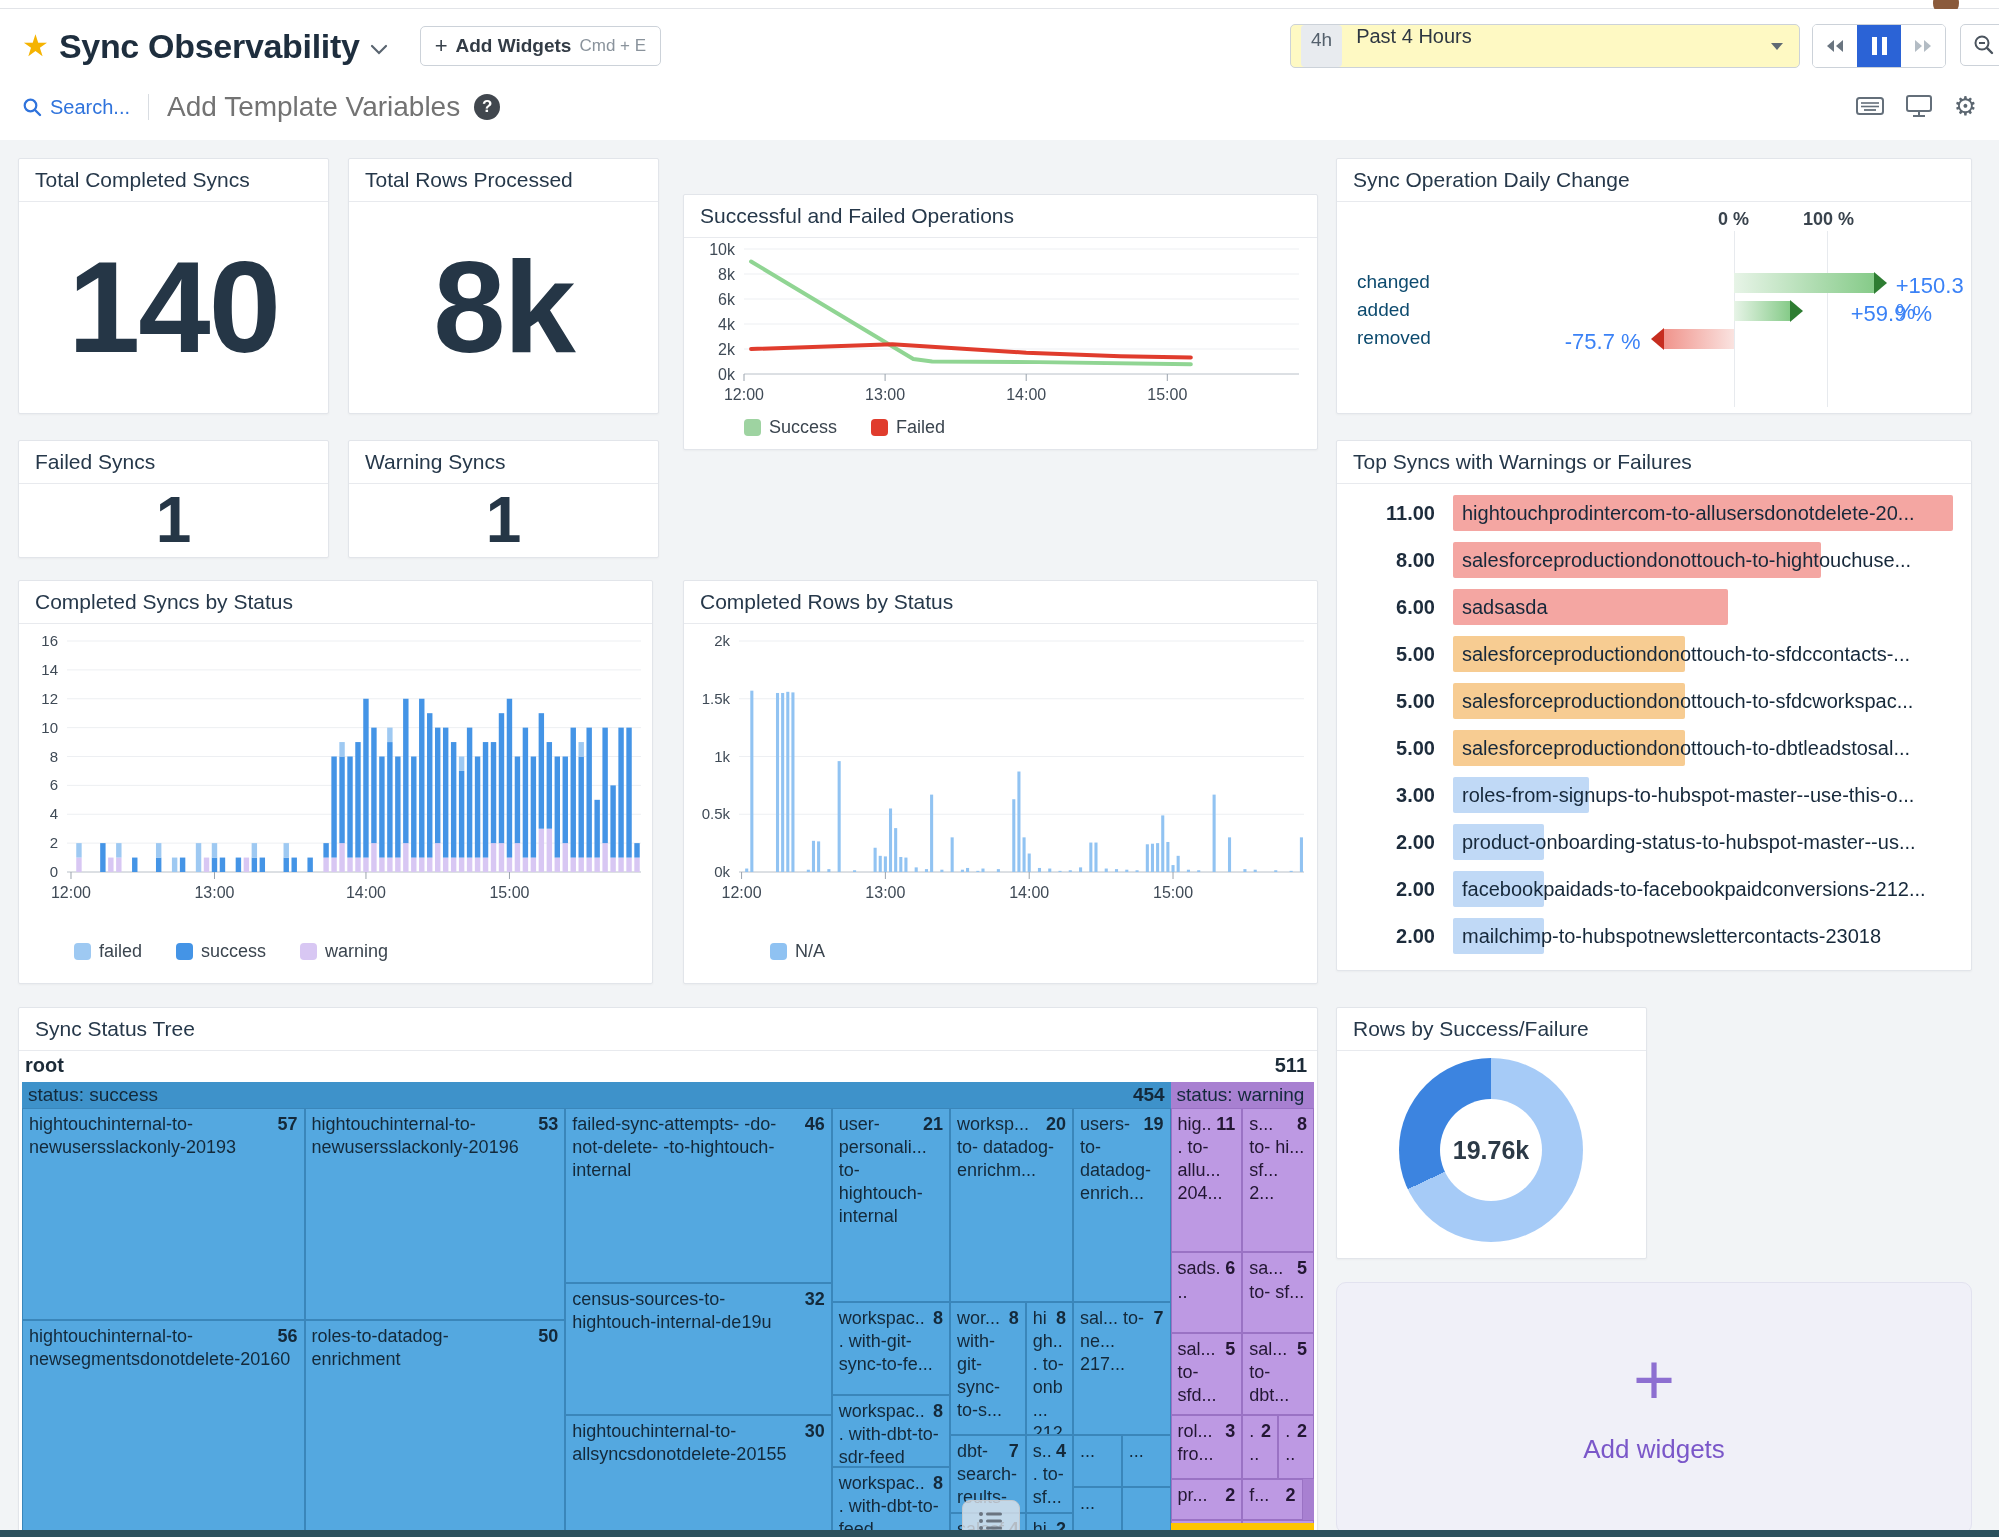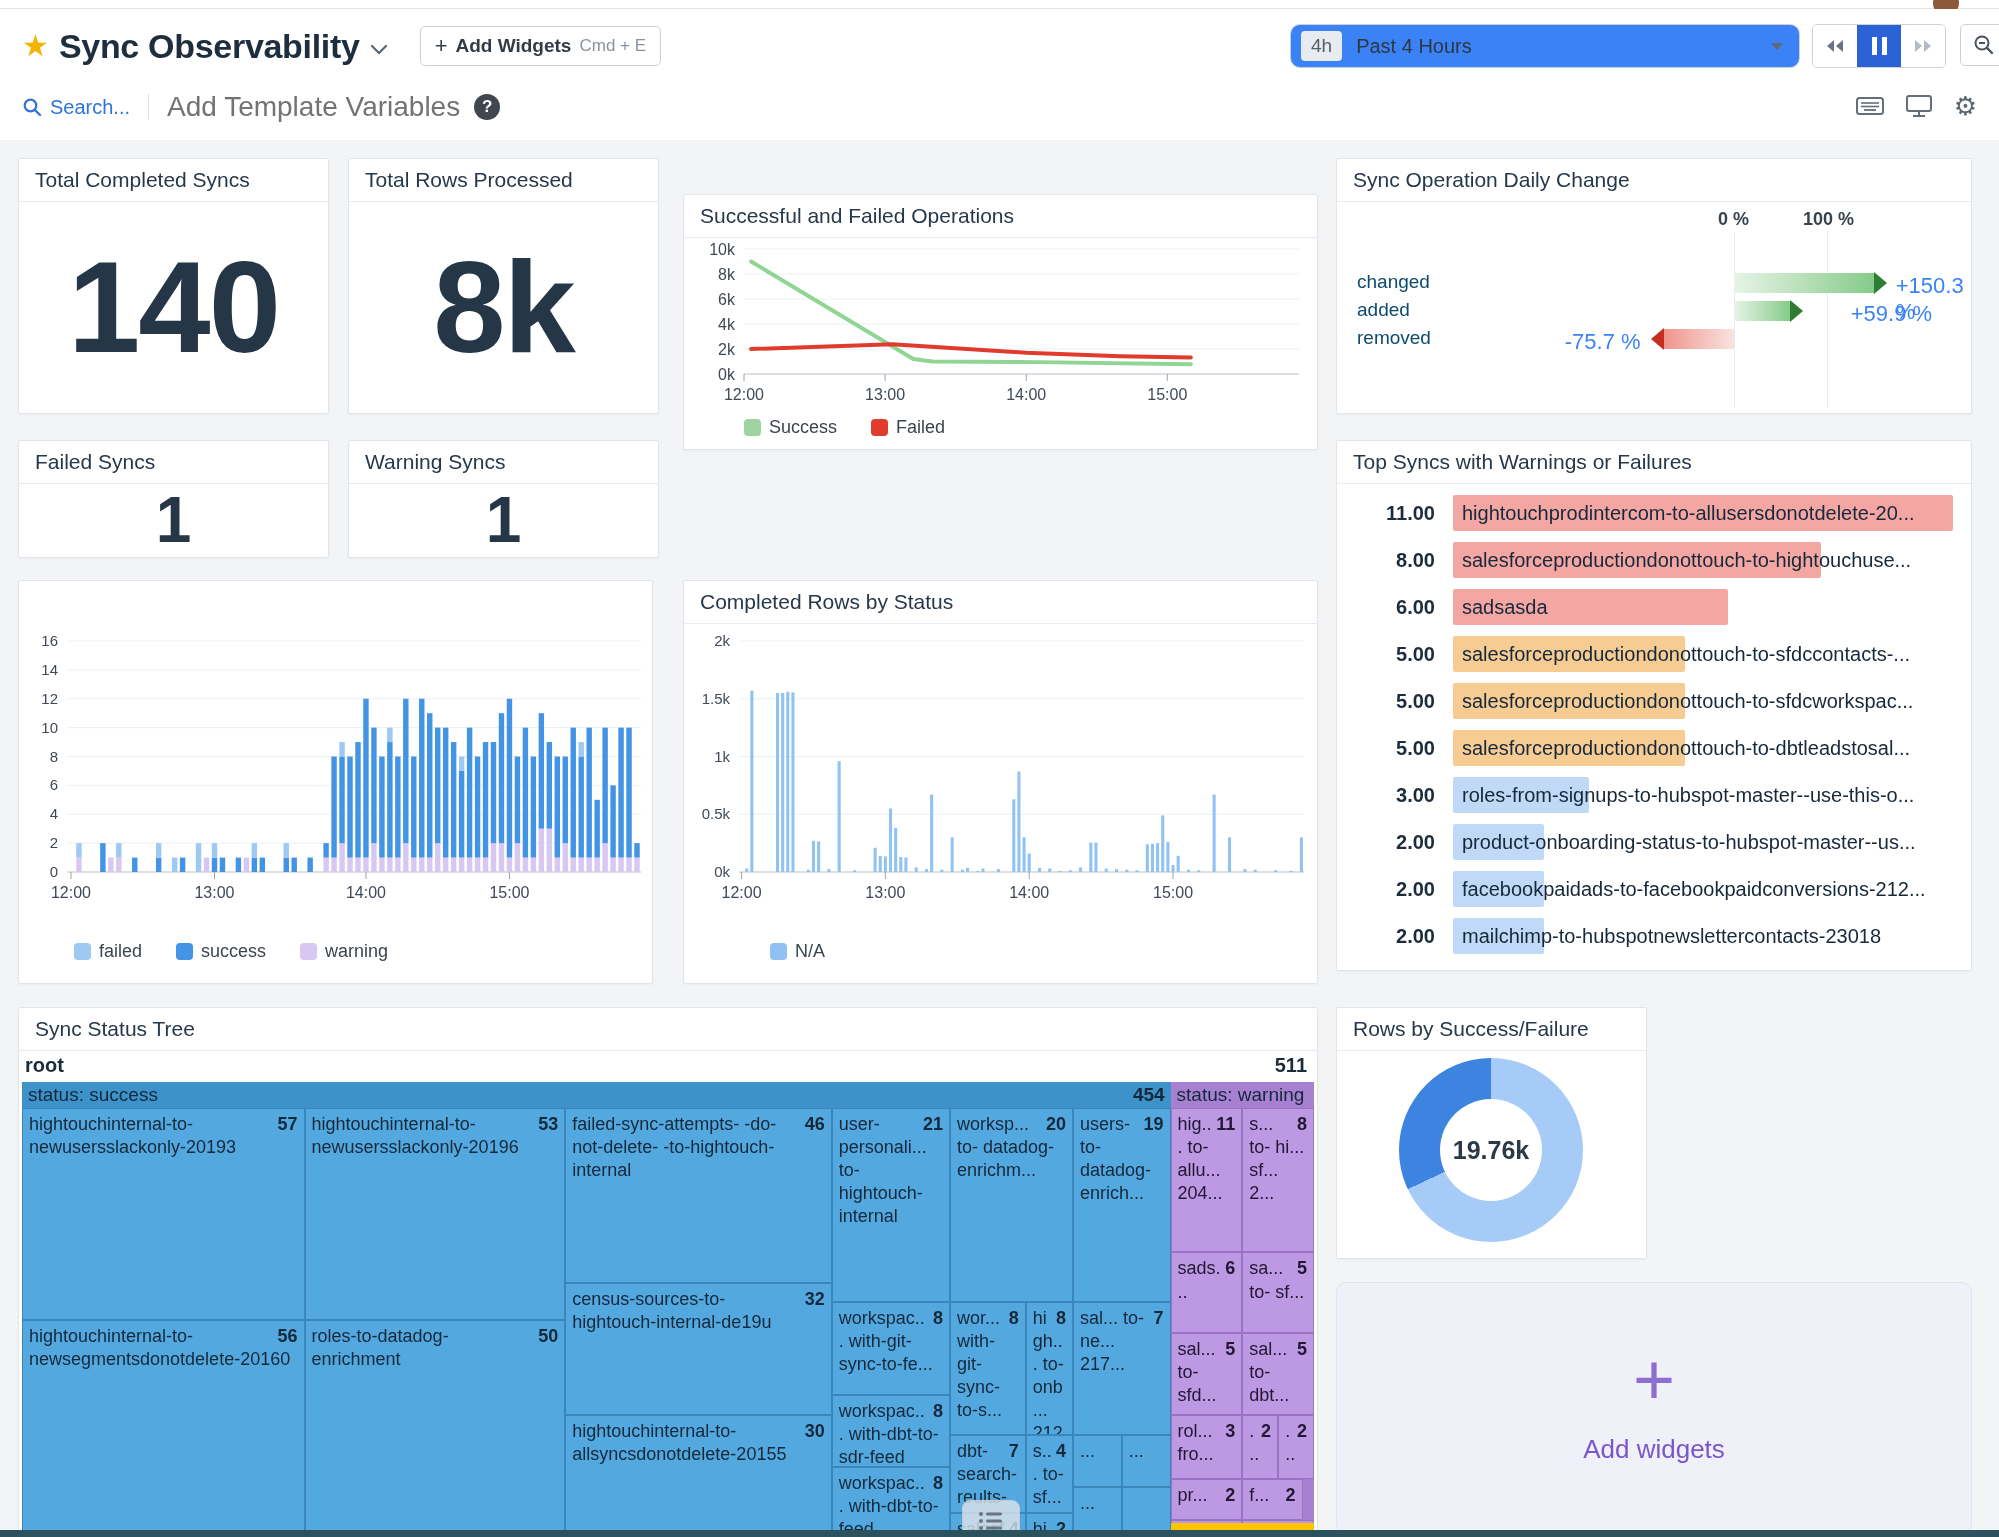"4h" .time-control { align-items: center -> none; background: #3b82f6 -> #fef9c3; border-radius: 10px -> 5px }
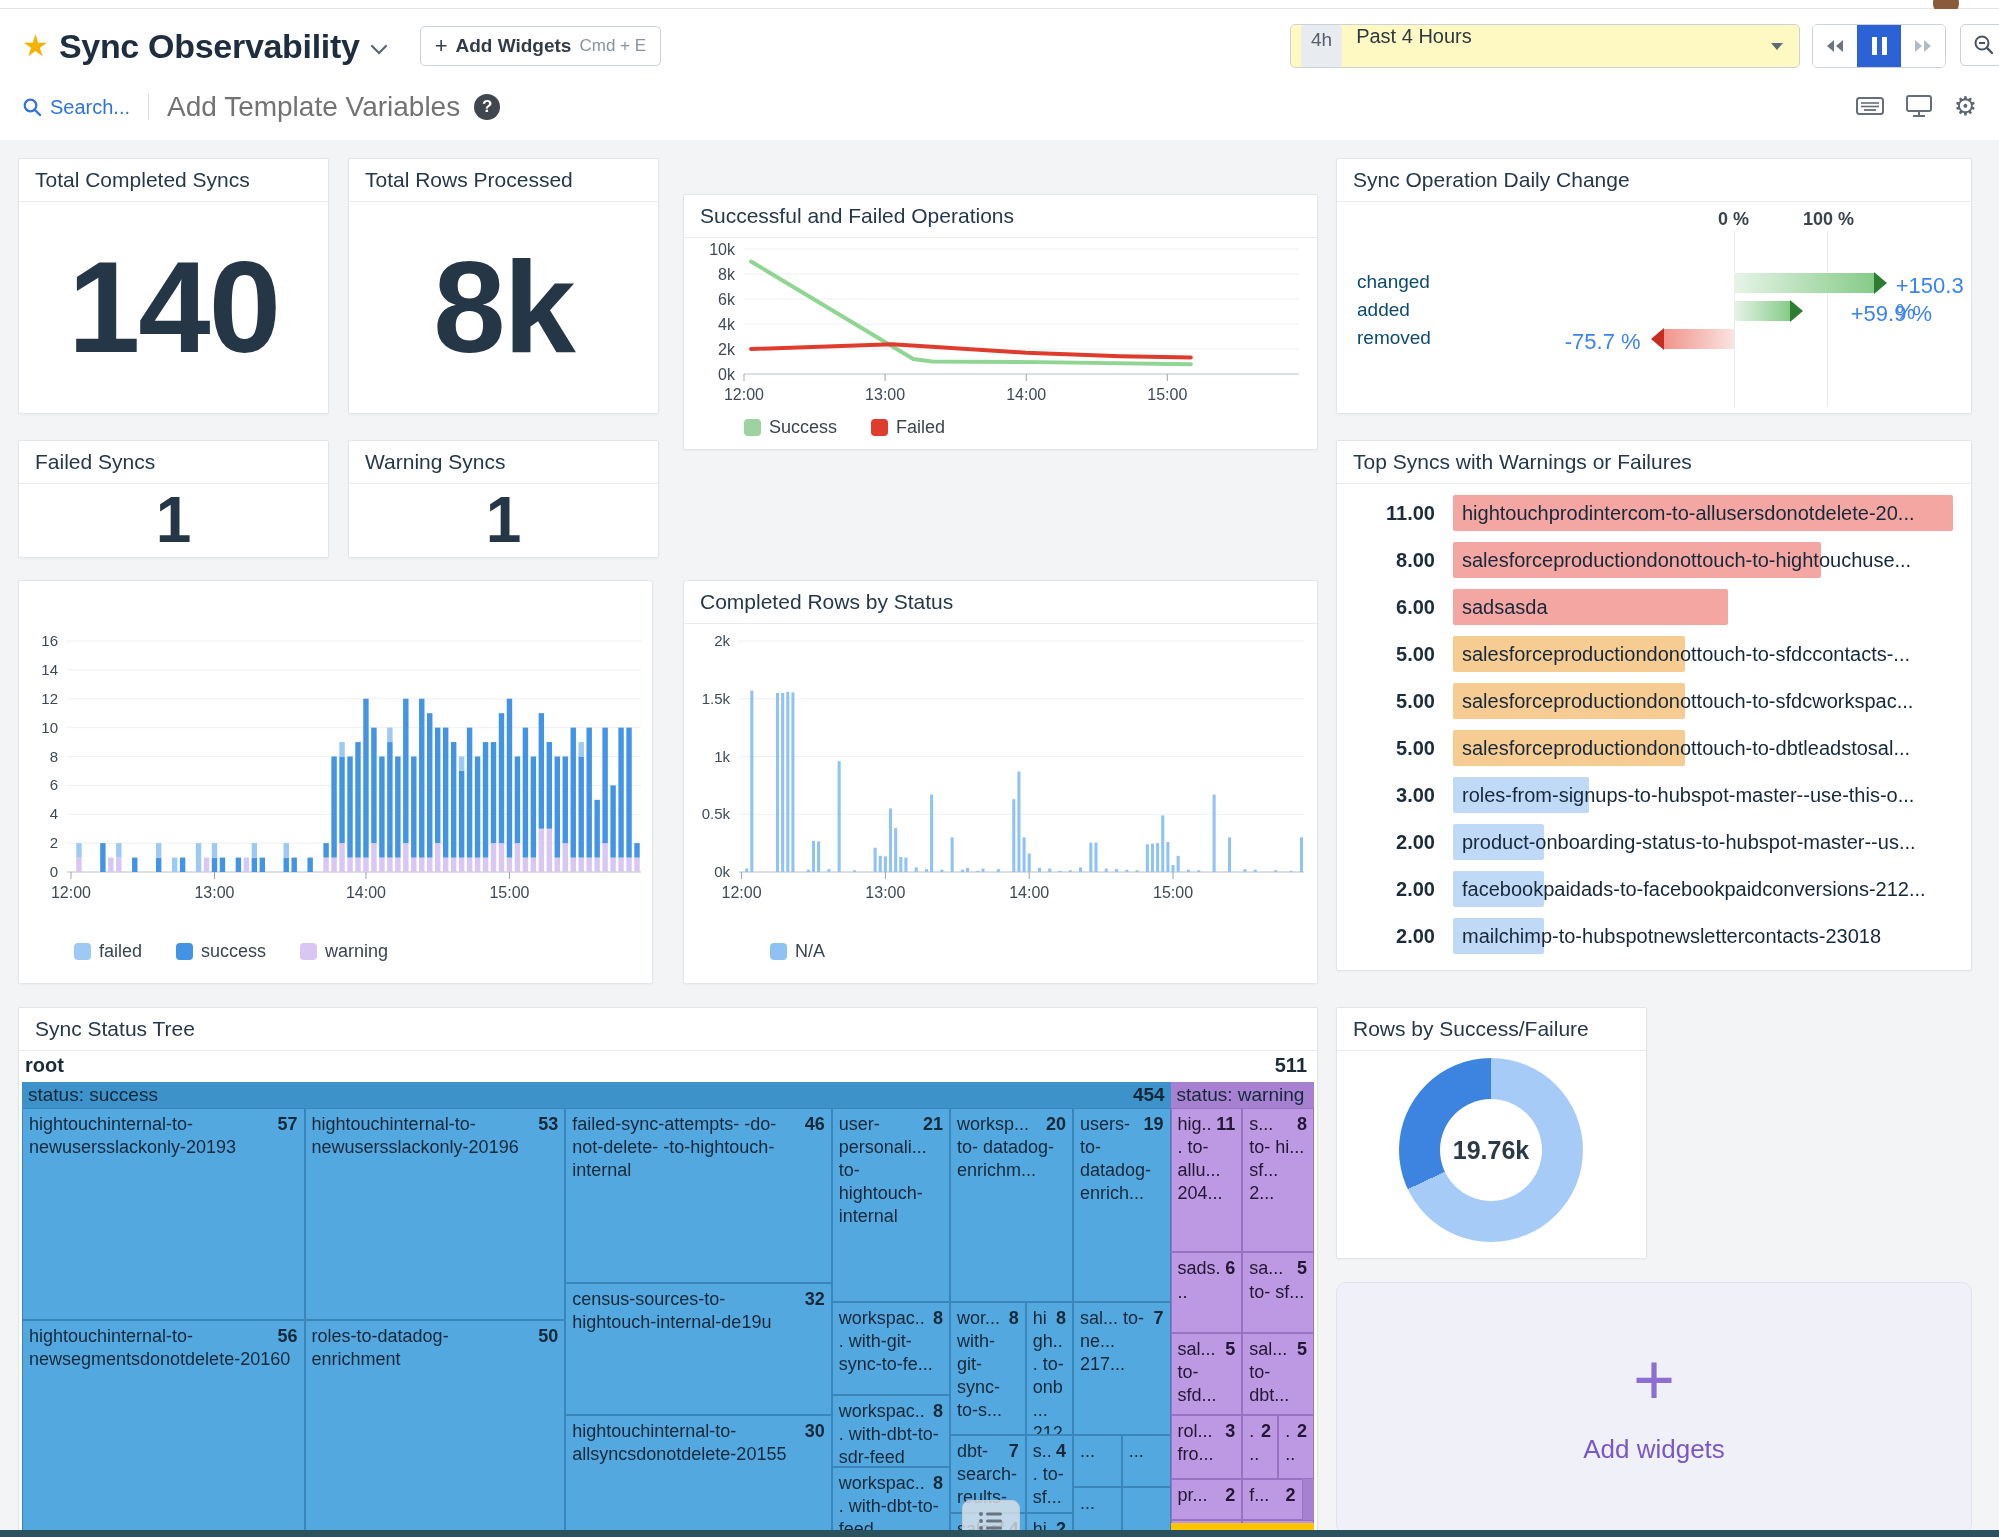"Completed Syncs by Status" div.card-title { html: none -> <div>Completed Syncs by Status</div> }
